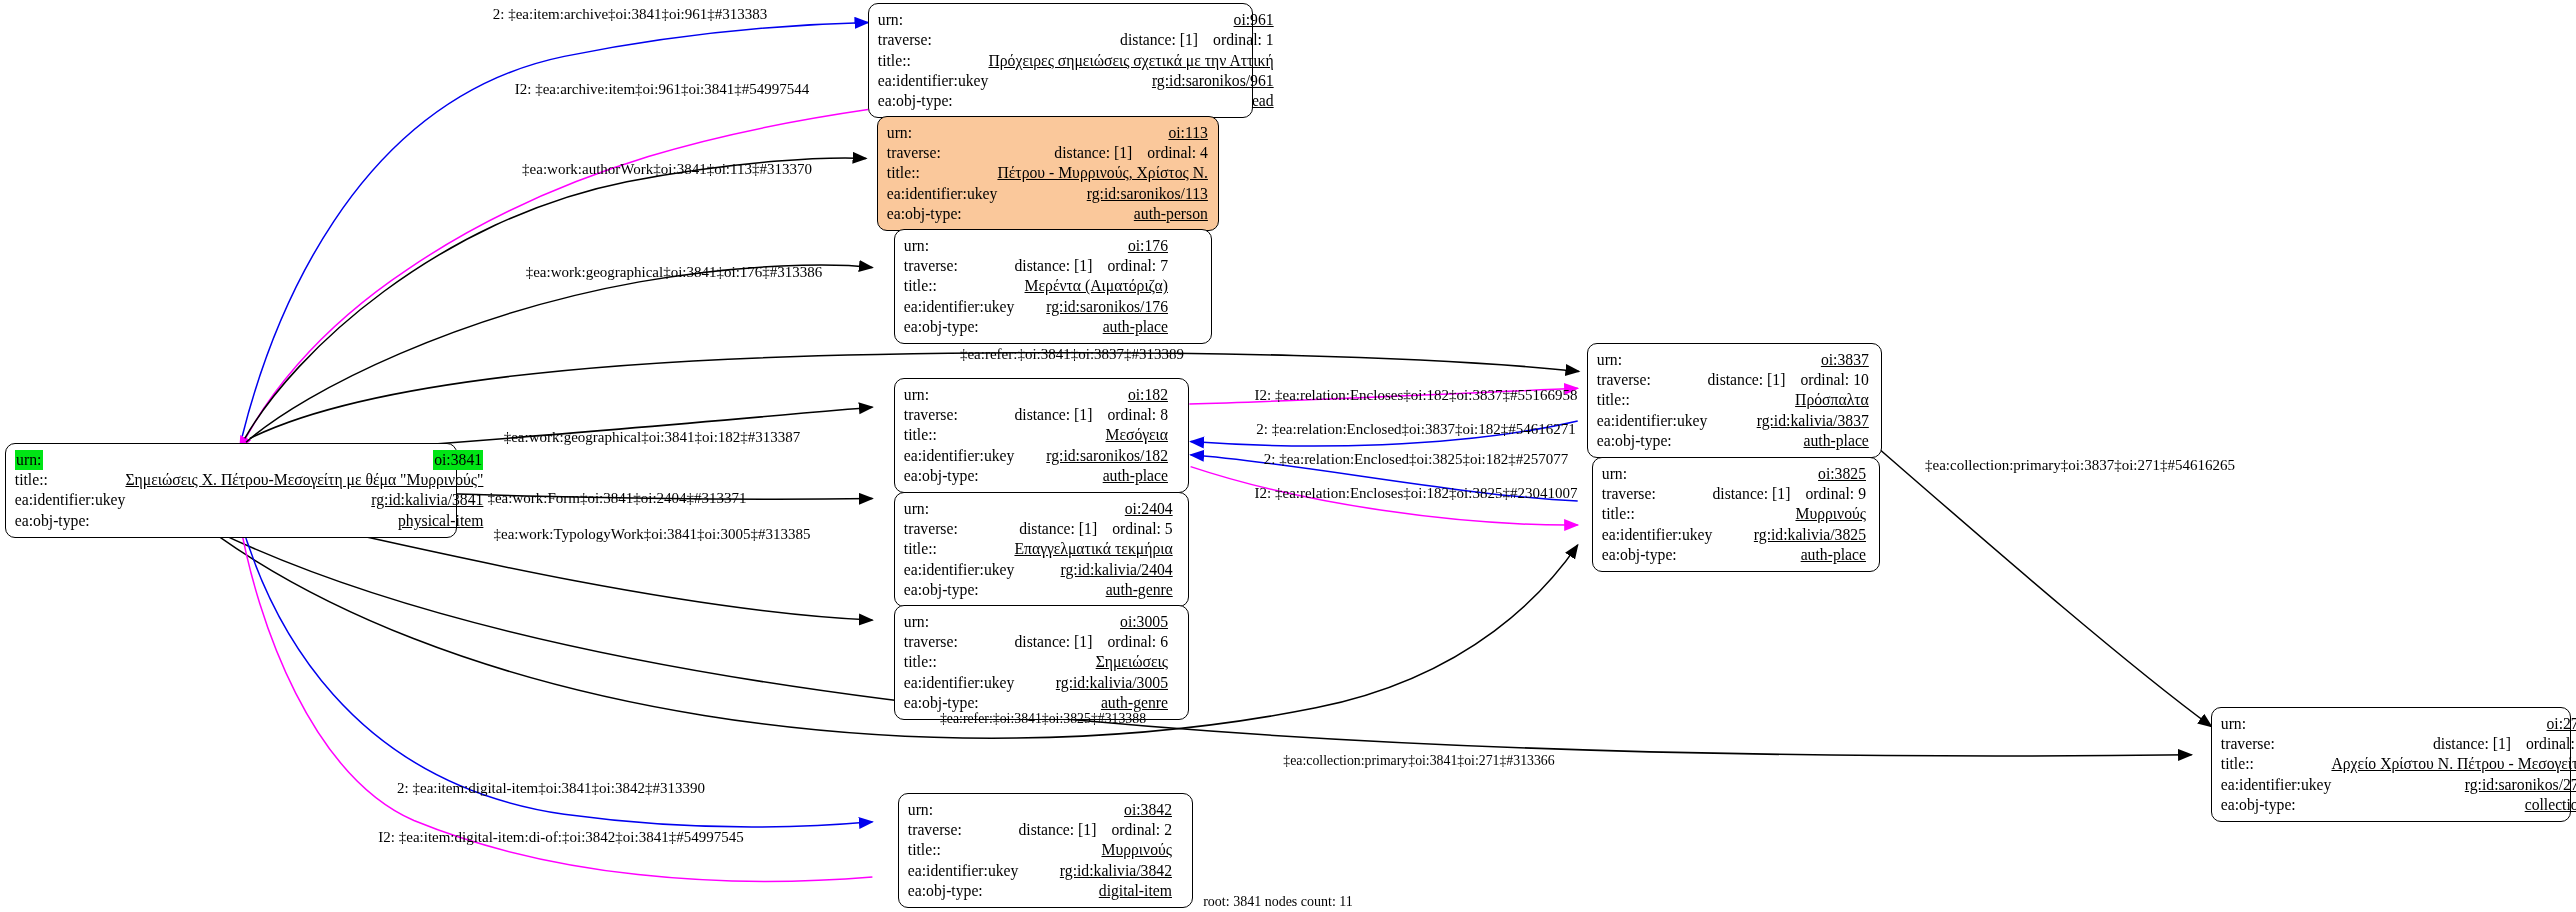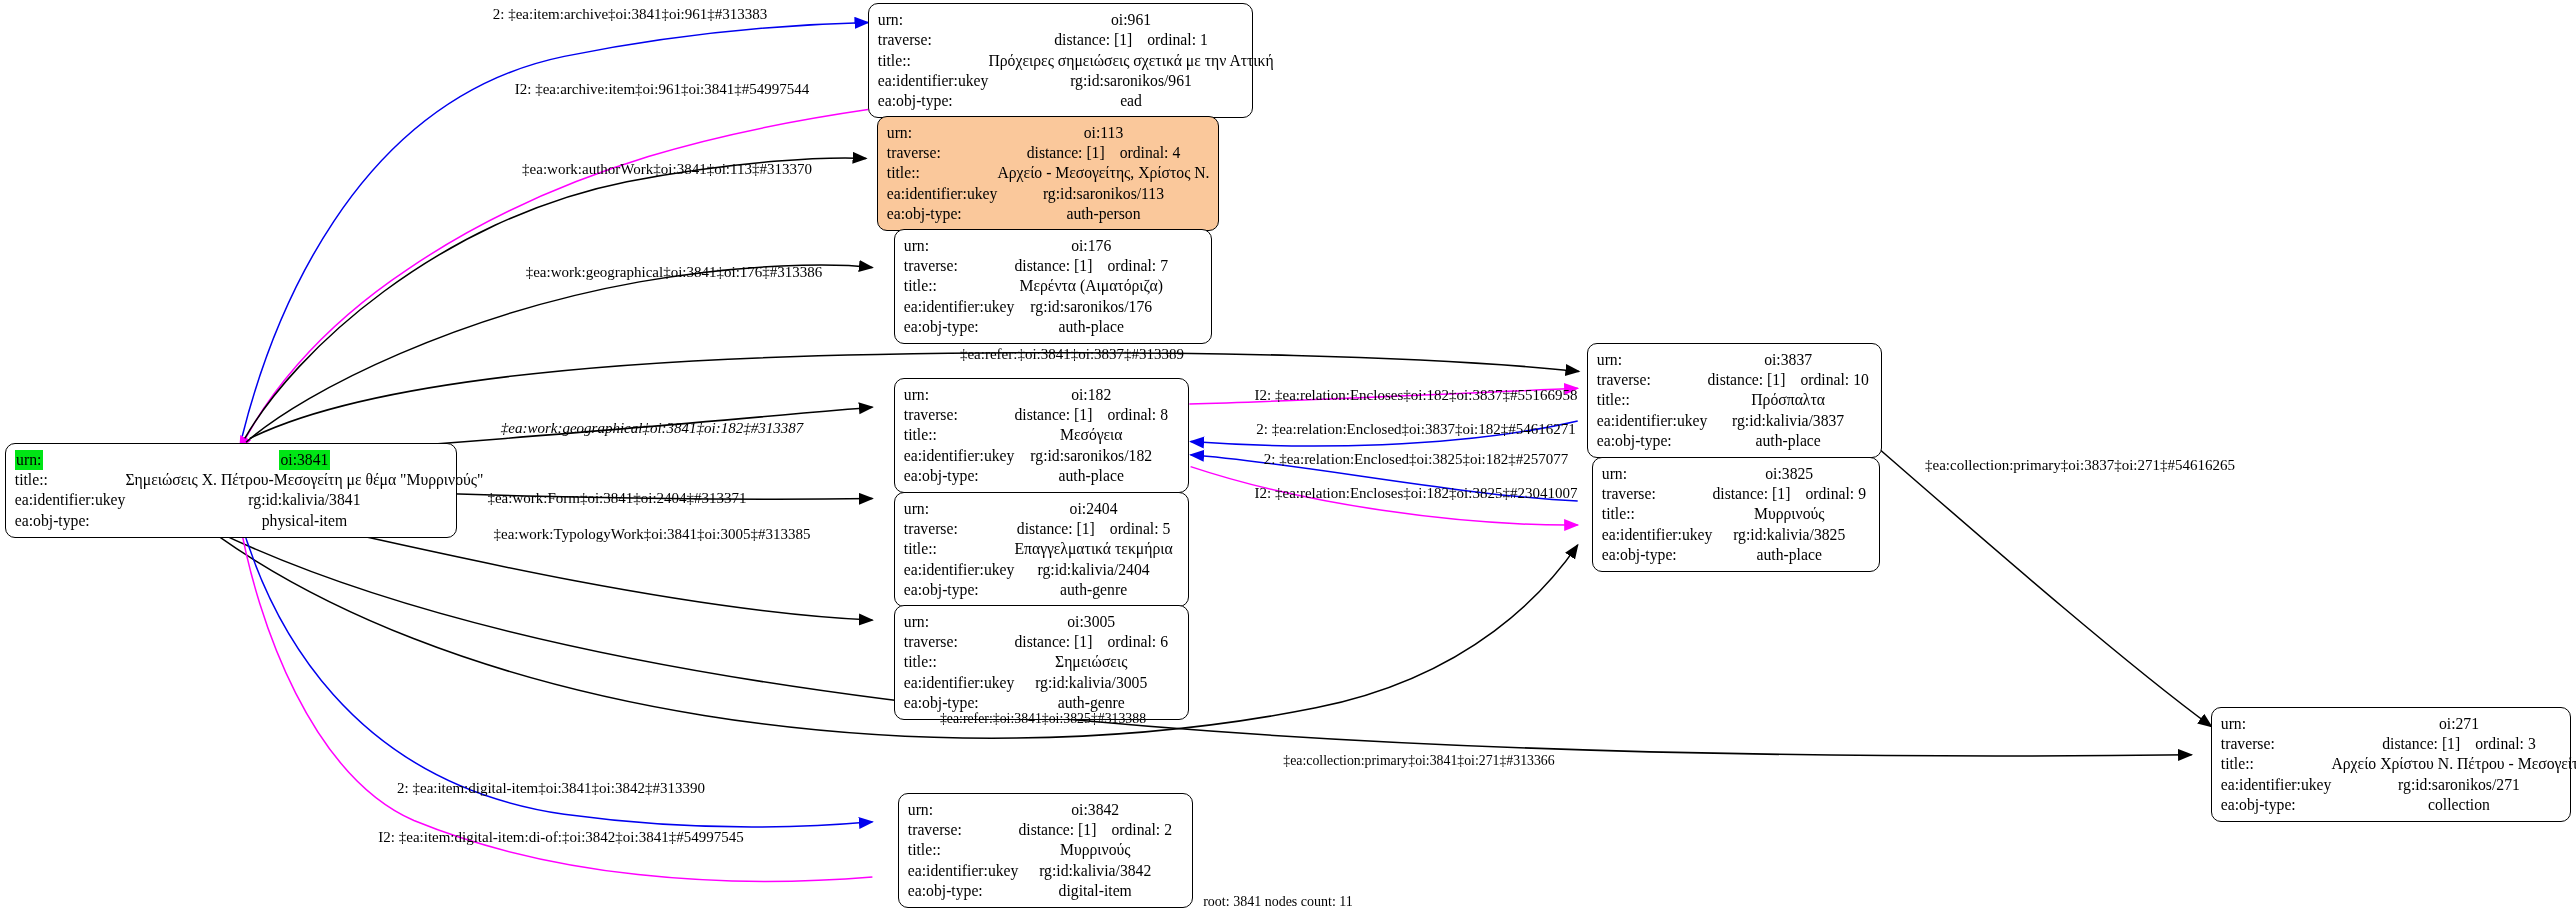"oi:961" td.v { text-align: center -> right; text-decoration: none -> underline }
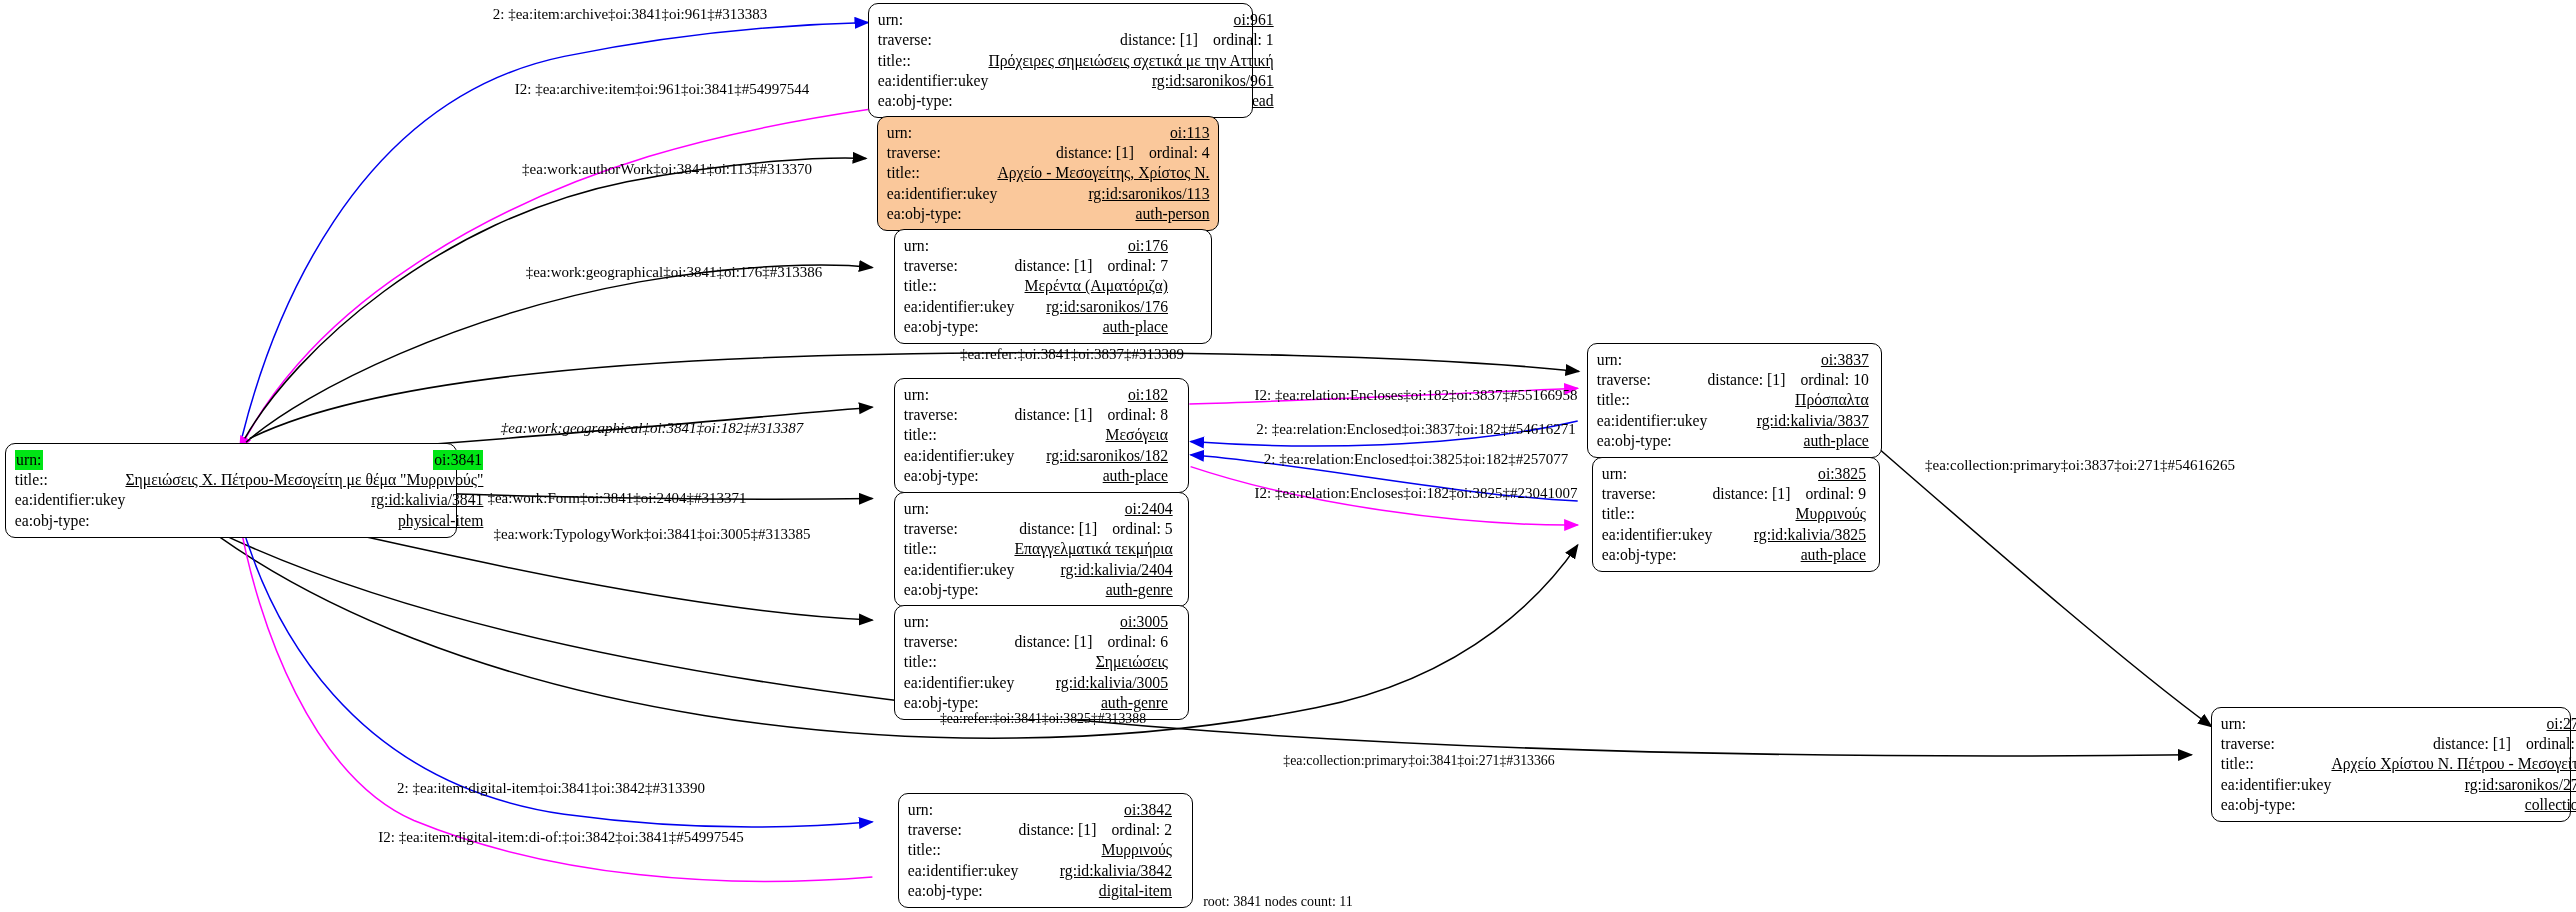"Αρχείο - Μεσογείτης, Χρίστος Ν." td.v { text: Αρχείο - Μεσογείτης -> Πέτρου - Μυρρινούς }
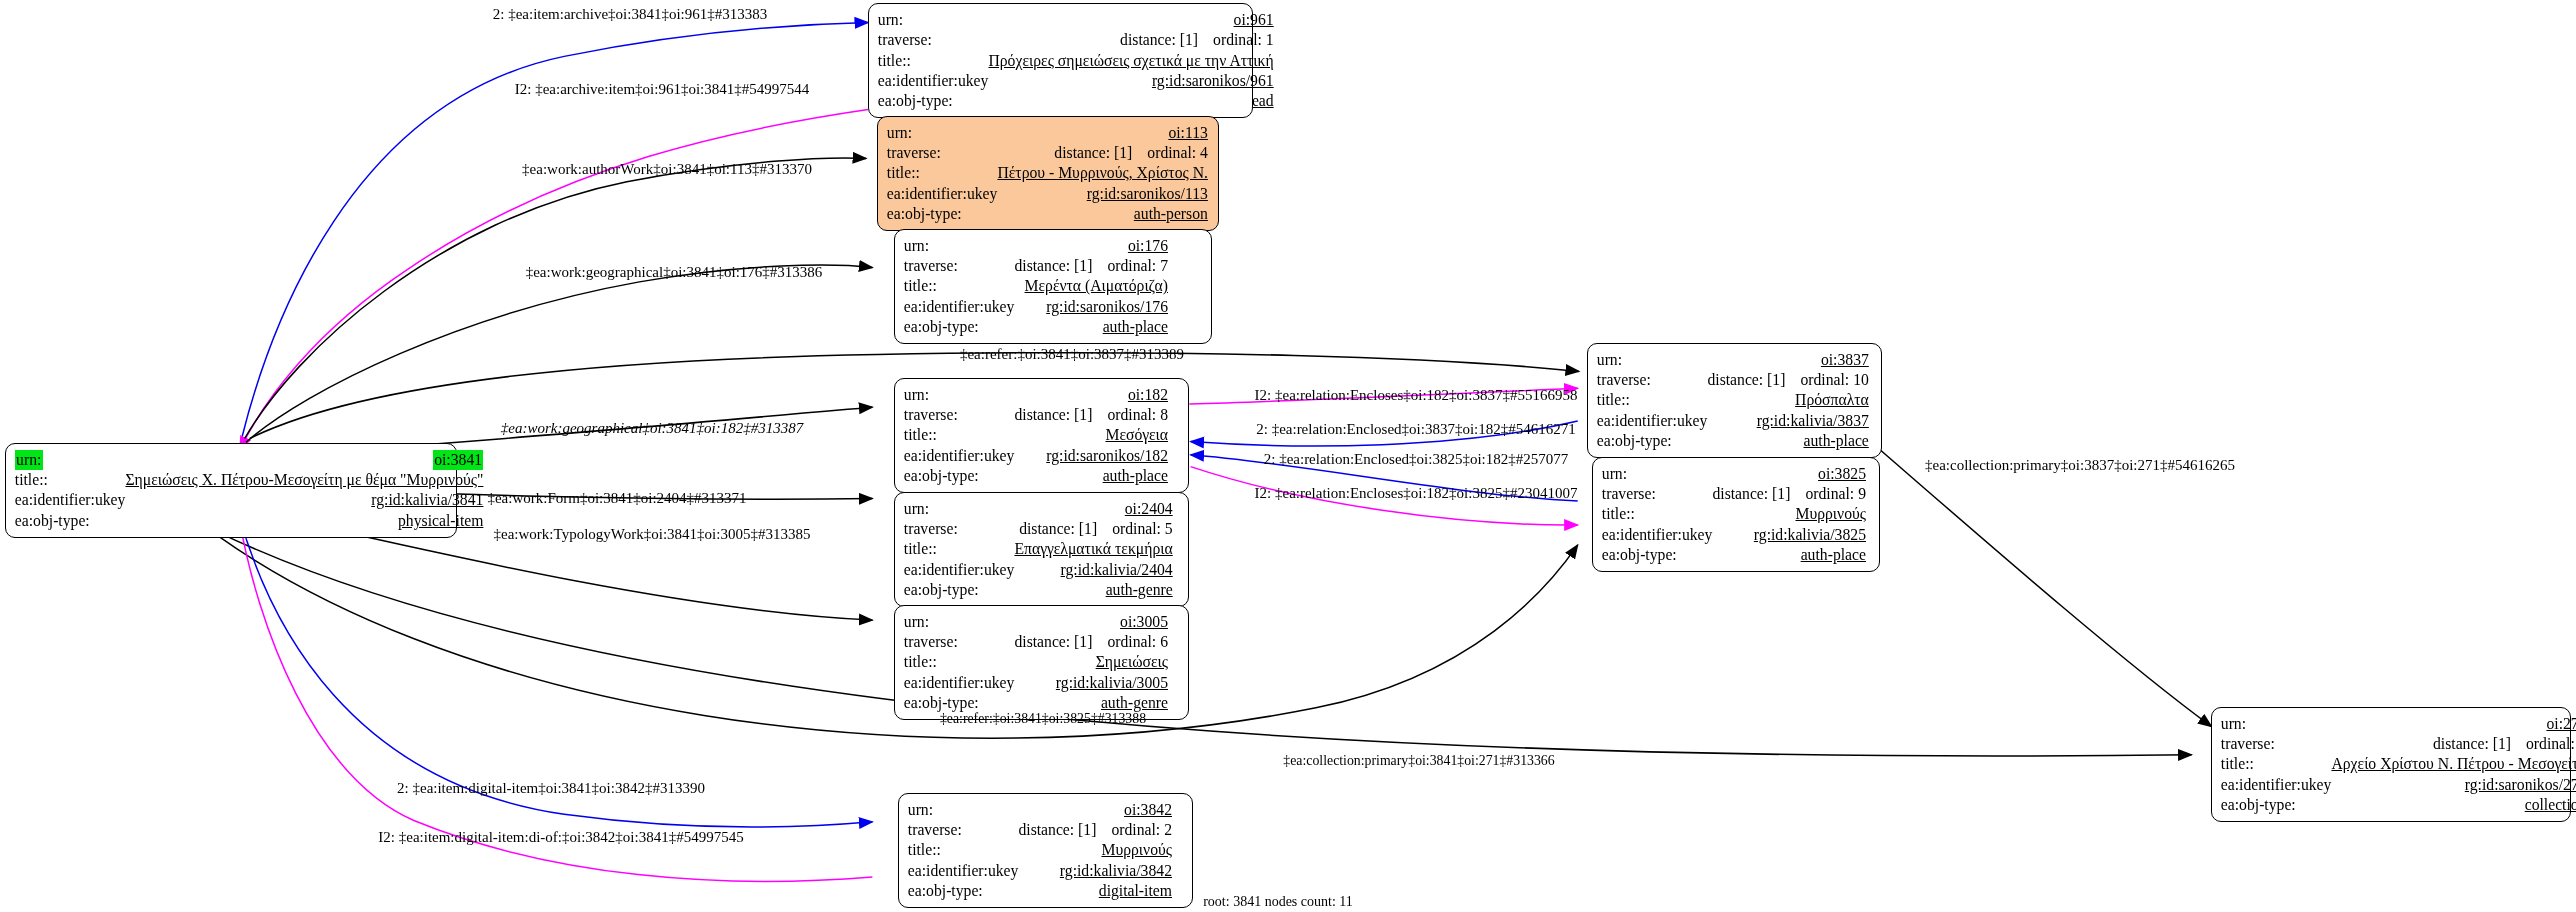"‡ea:work:geographical‡oi:3841‡oi:182‡#31" div.edge-label { font-style: italic -> none; top: 428px -> 437px }
